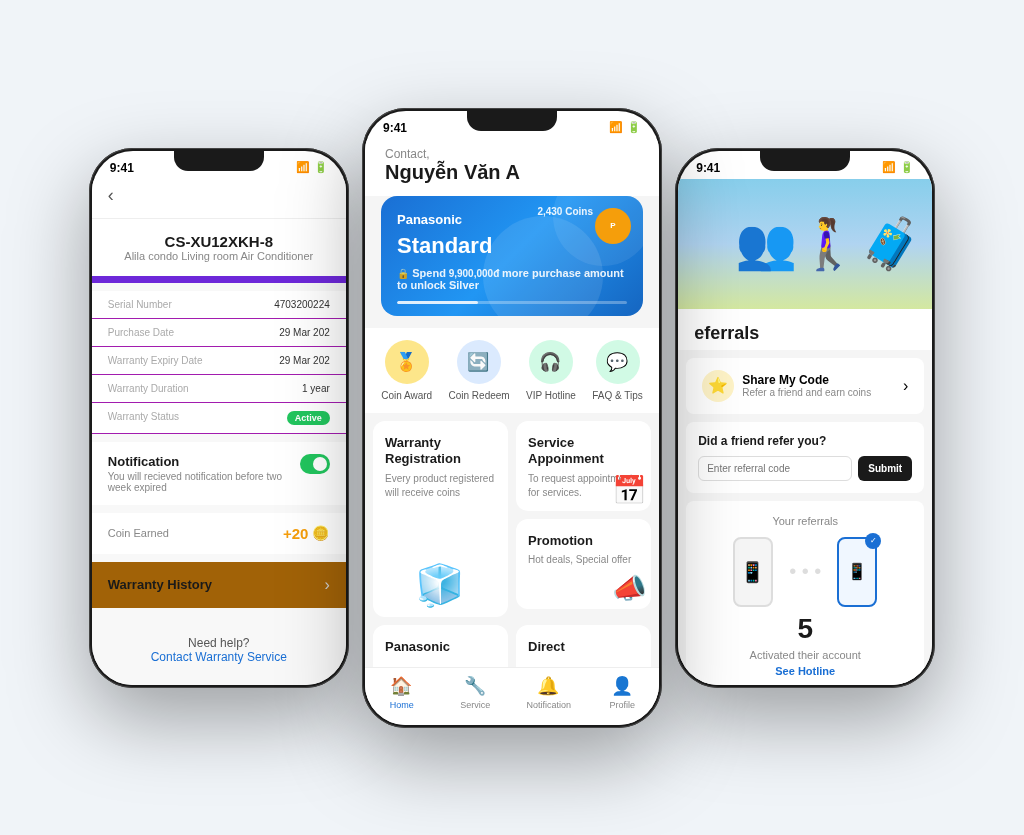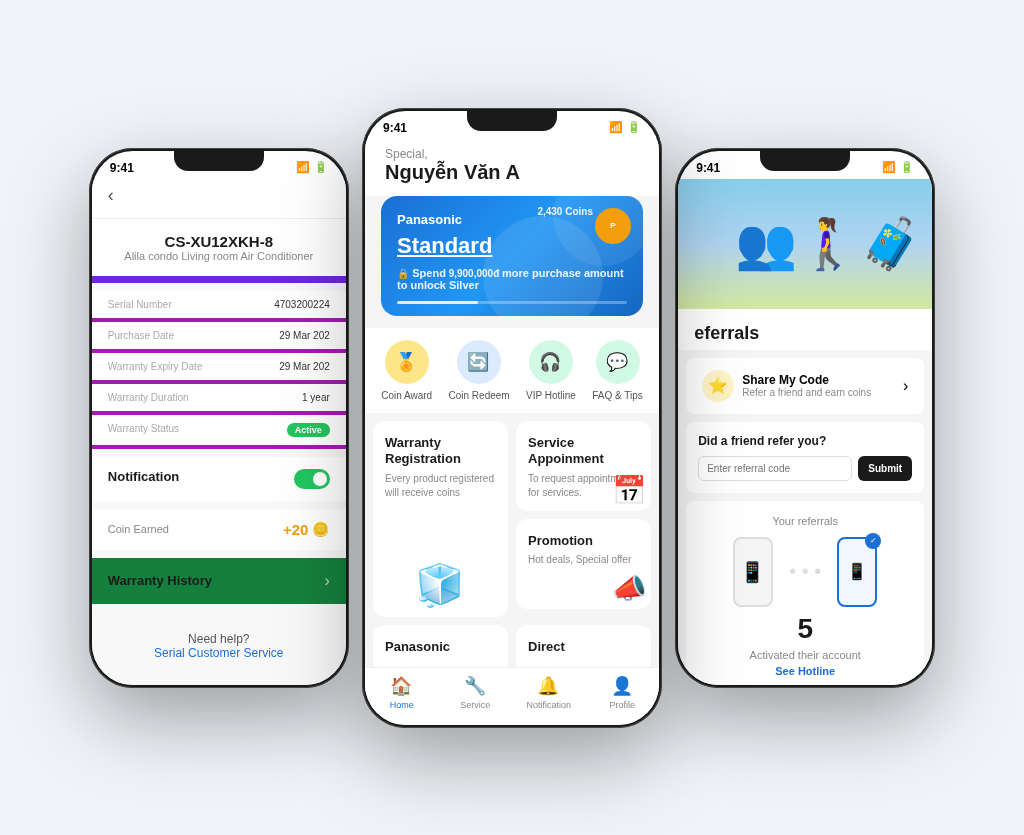"Special," div.welcome-text { text: Special -> Contact }
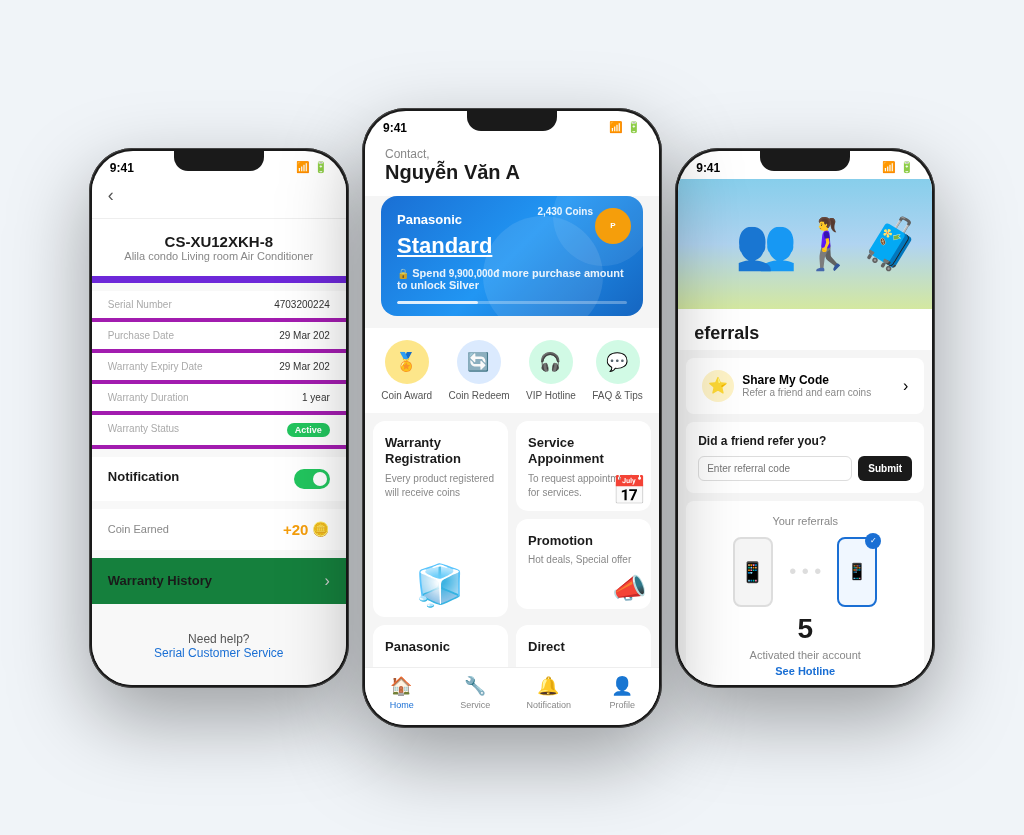"Standard" .card-level { text-decoration: underline -> none }
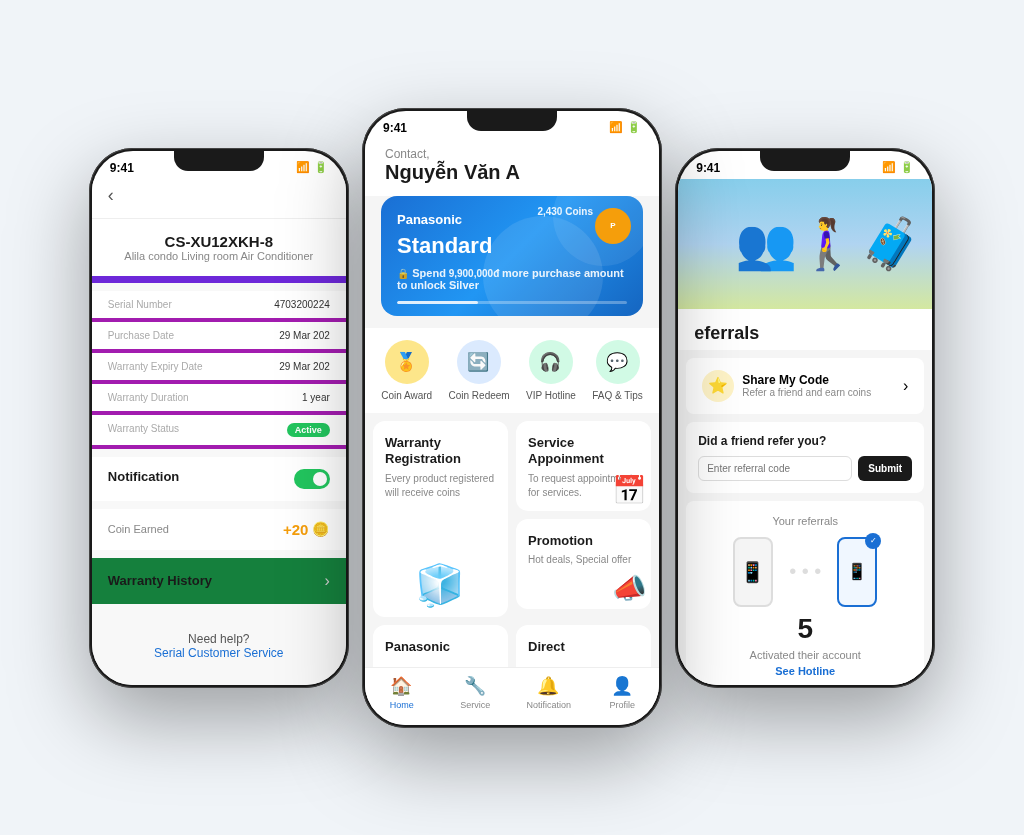"Serial Number" .info-row { border-bottom: 4px solid #a21caf -> 1px solid #a21caf }
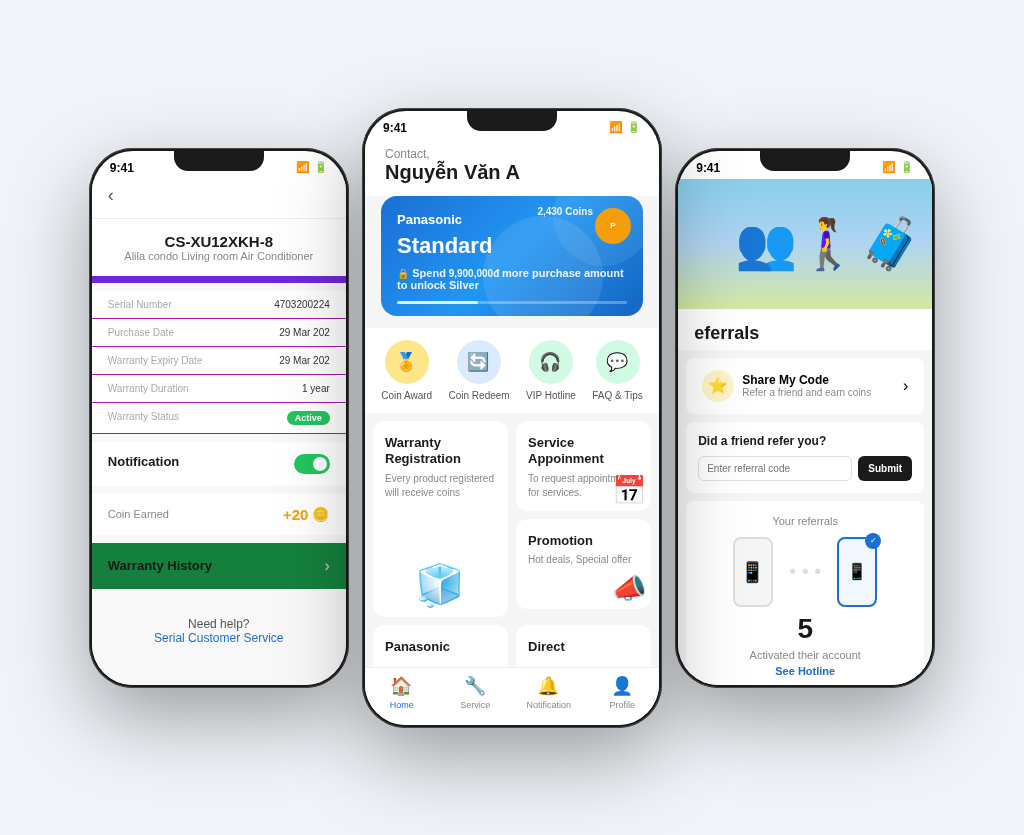"You will recieved notification before" div.notif-desc { html: none -> <div>You will recieved notification before two week expired</div> }
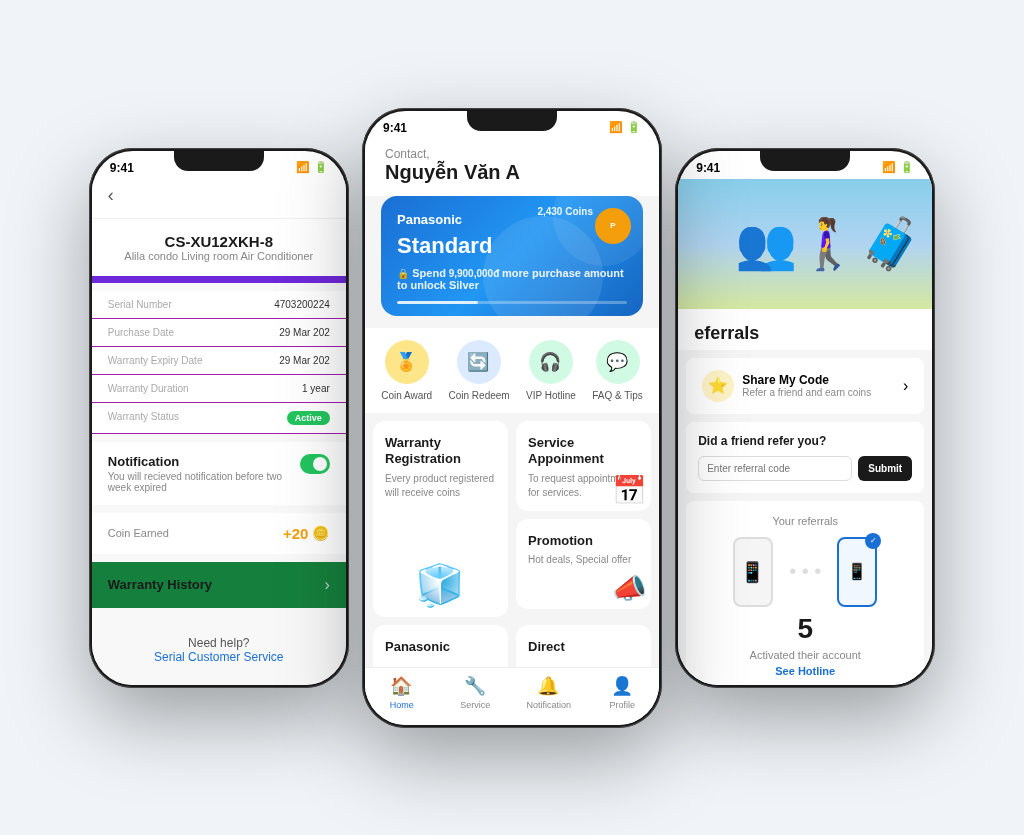"Warranty History" .warranty-history-row { background: #15803d -> #a16207 }
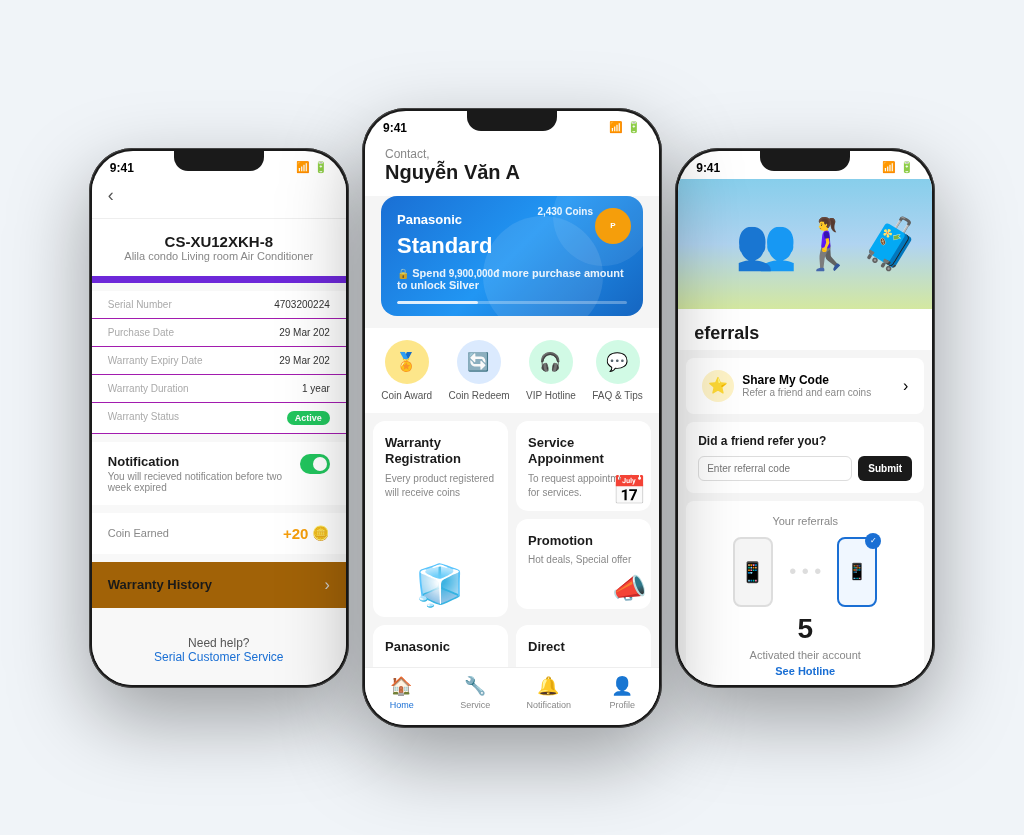"Serial Customer Service" div.contact-link { text: Serial Customer -> Contact Warranty }
